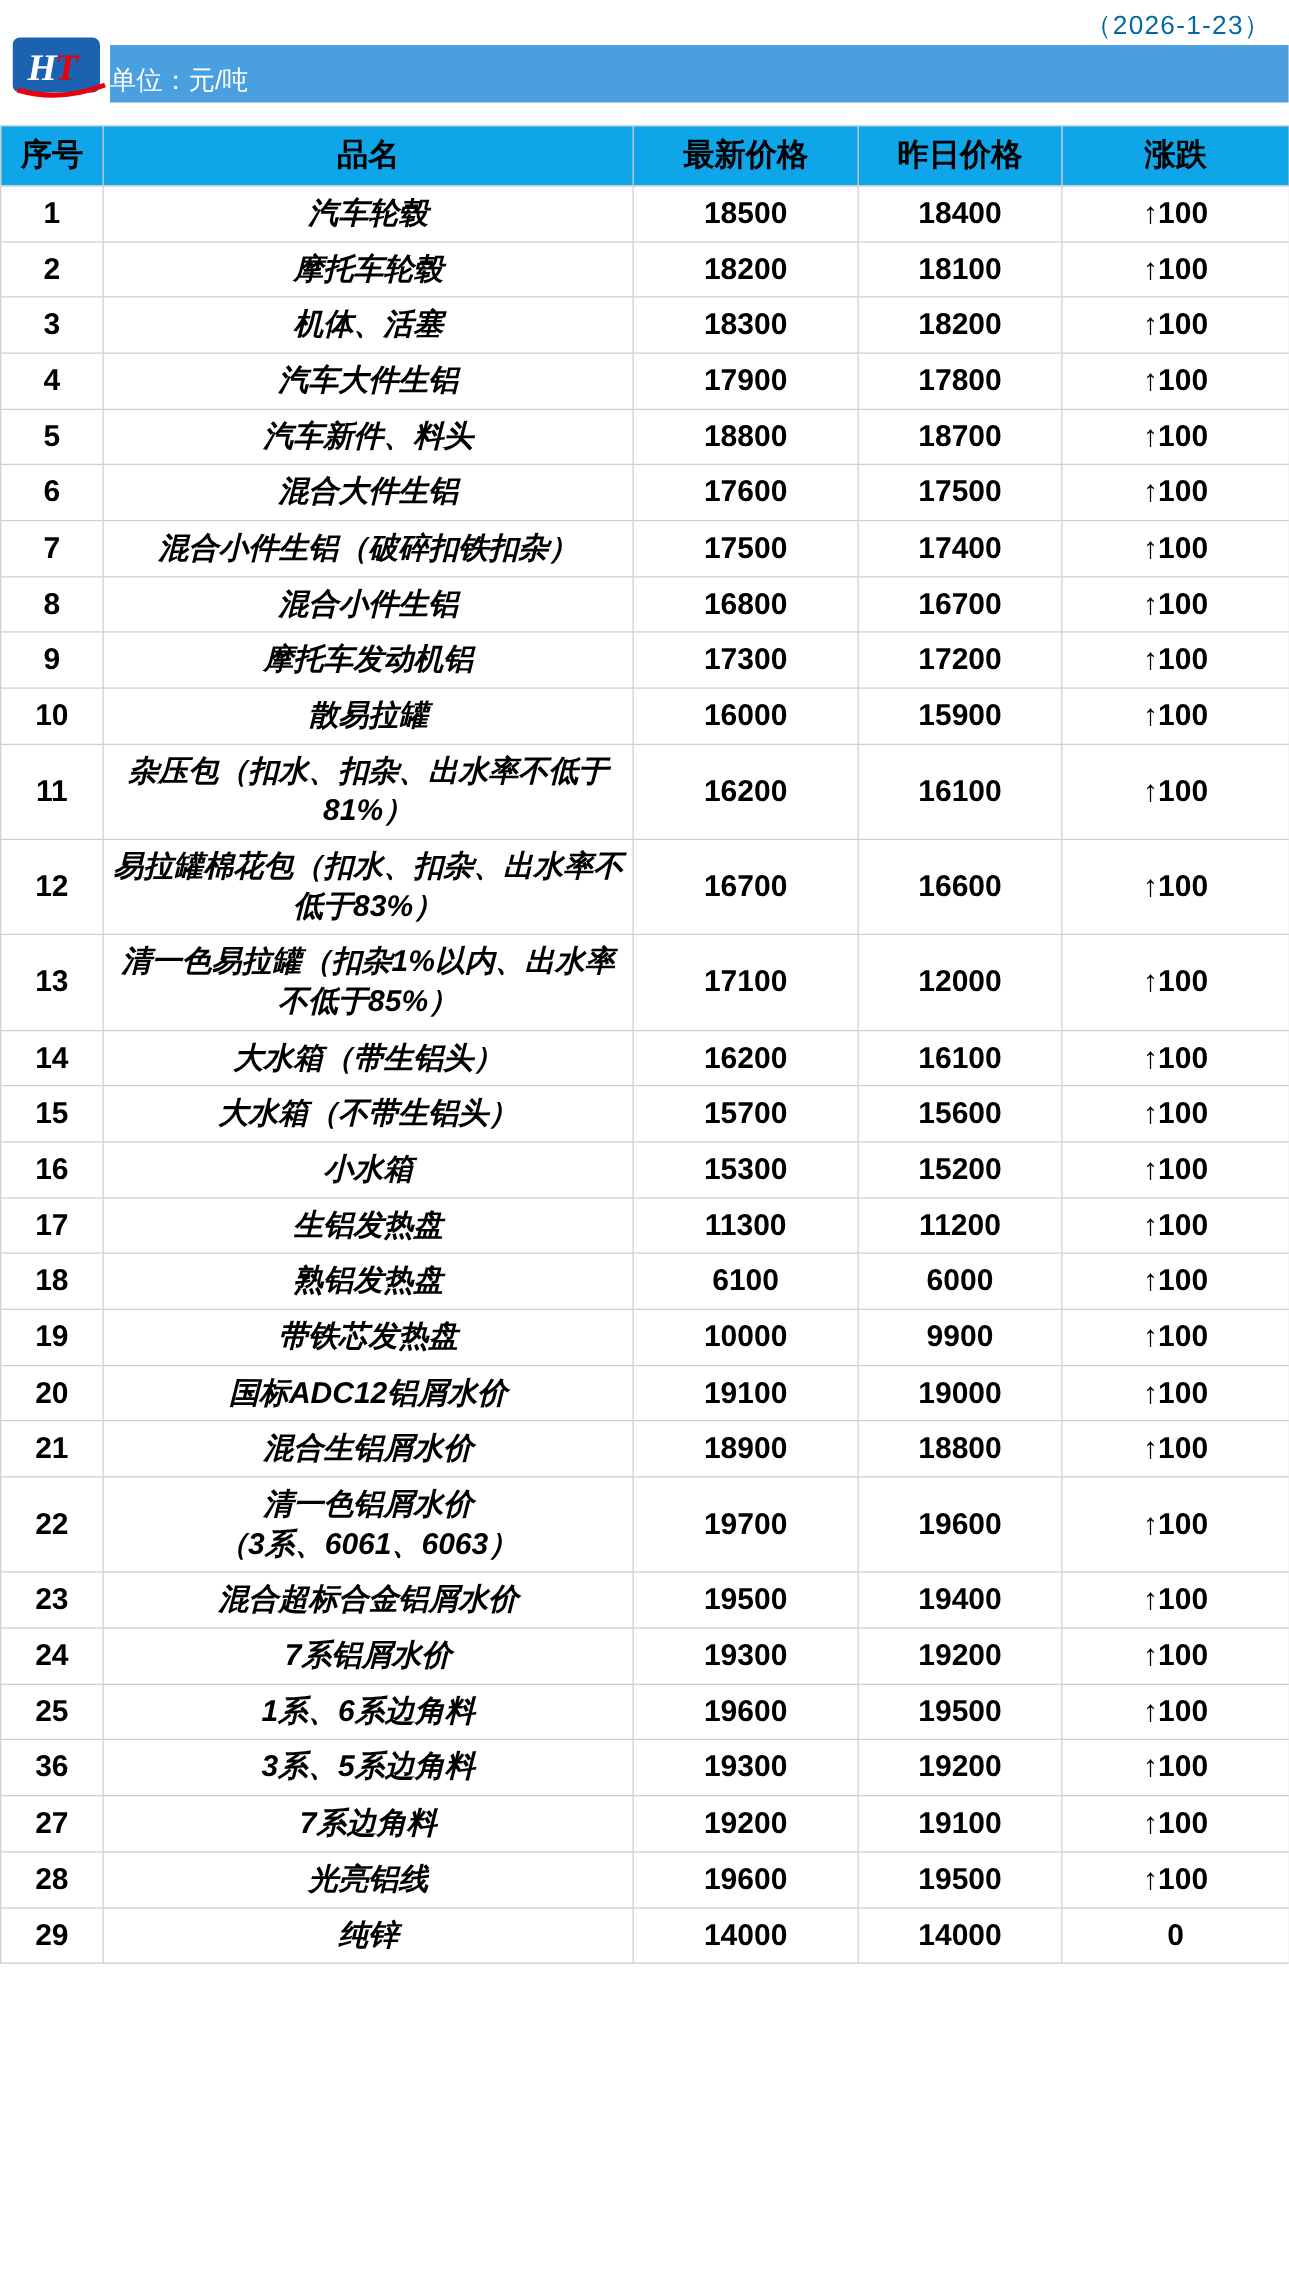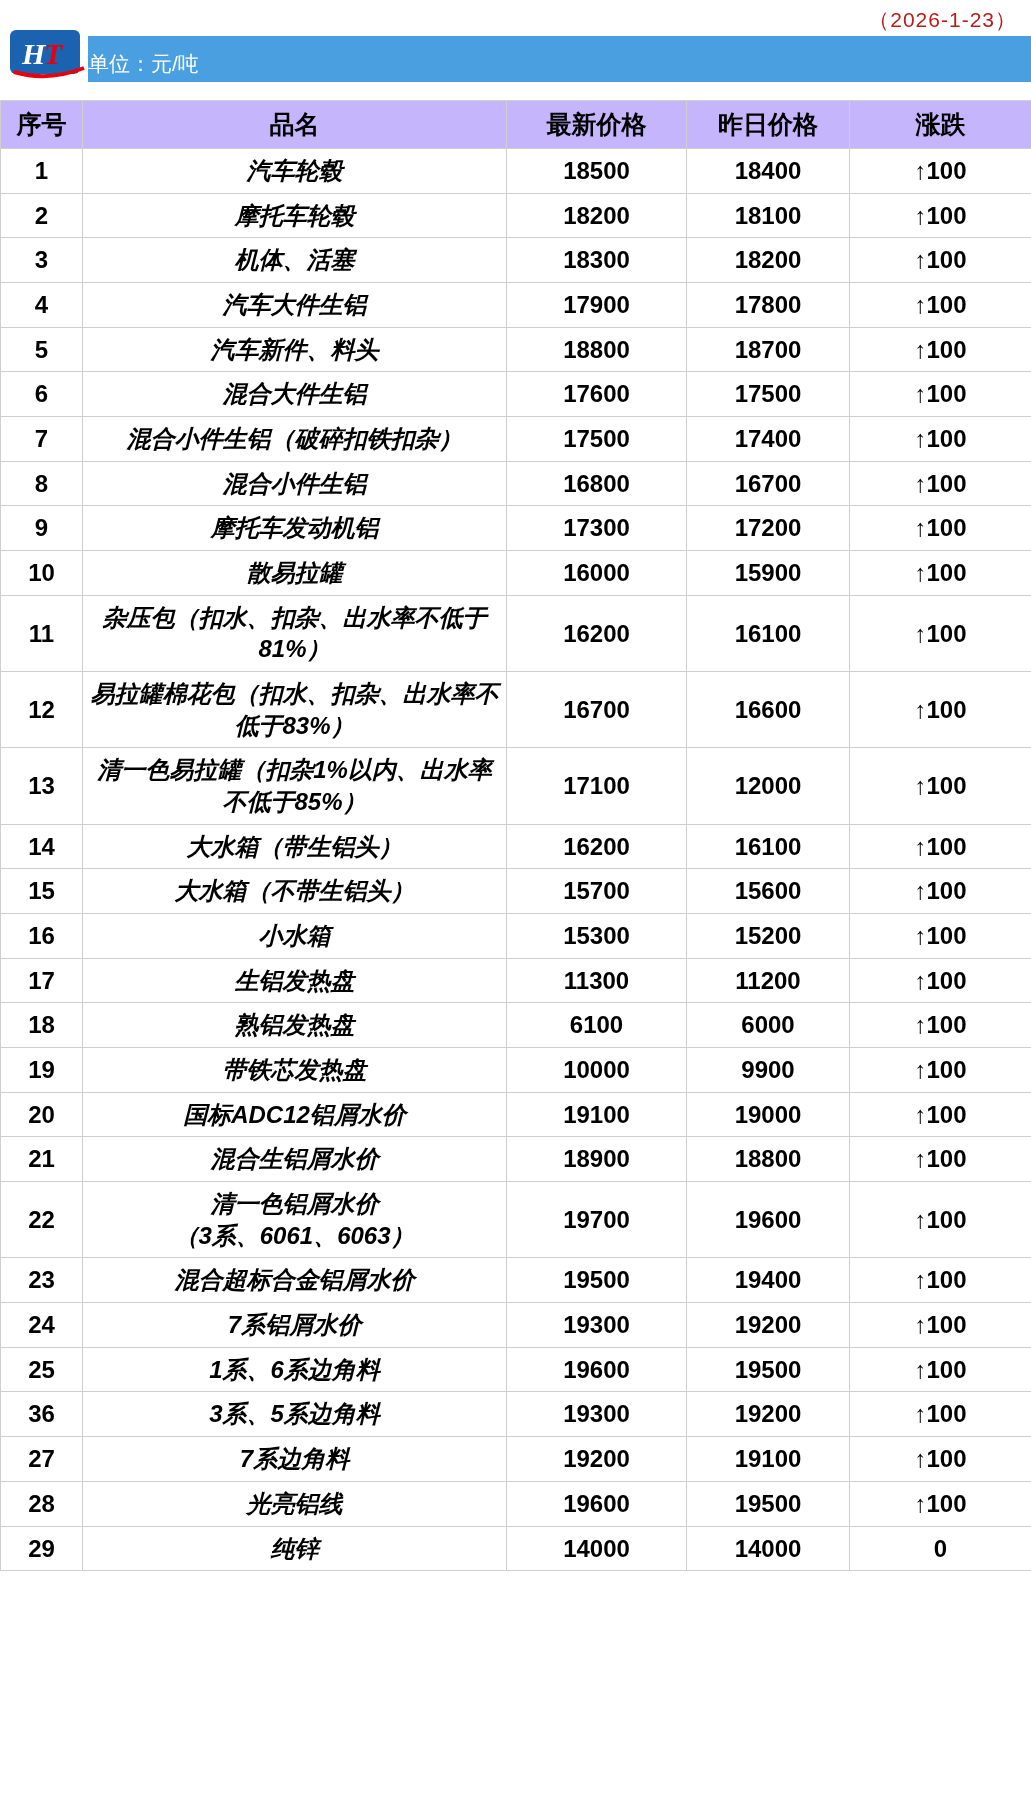"（2026-1-23）" .date-line { color: #b91c1c -> #0369a1 }
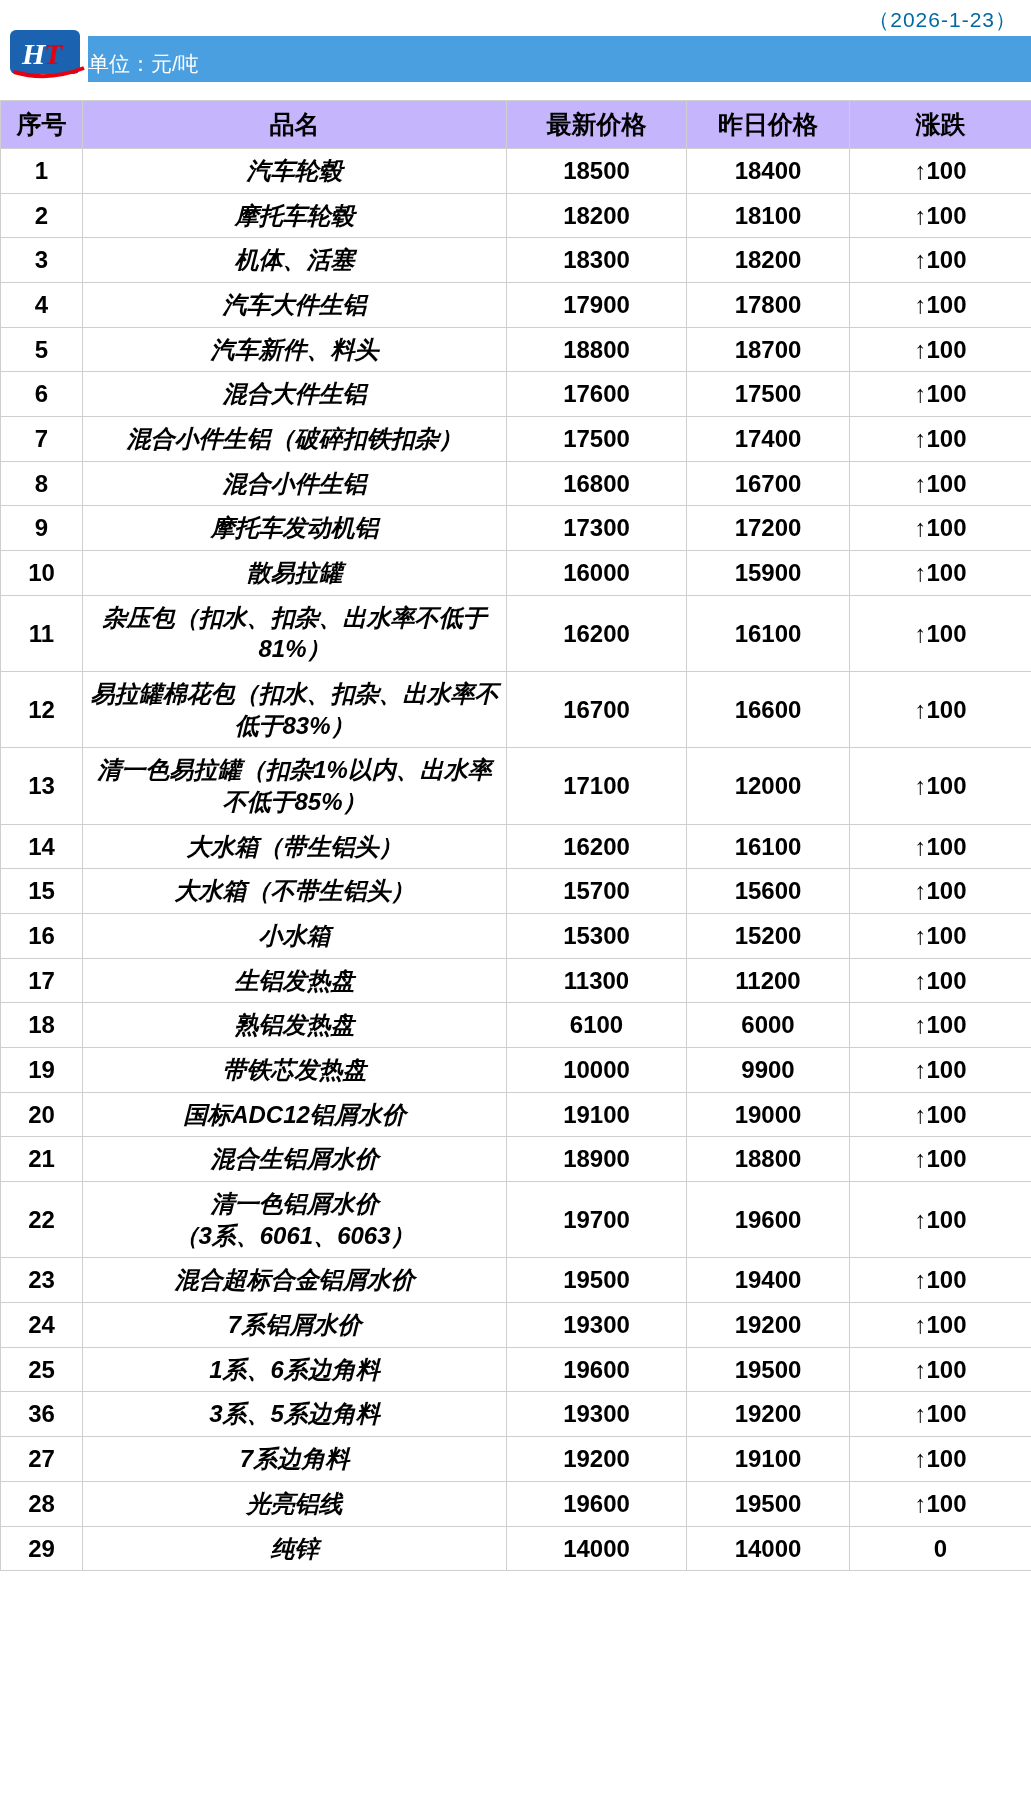"序号" table.price thead th { background: #c4b5fd -> #0ea5e9 }
